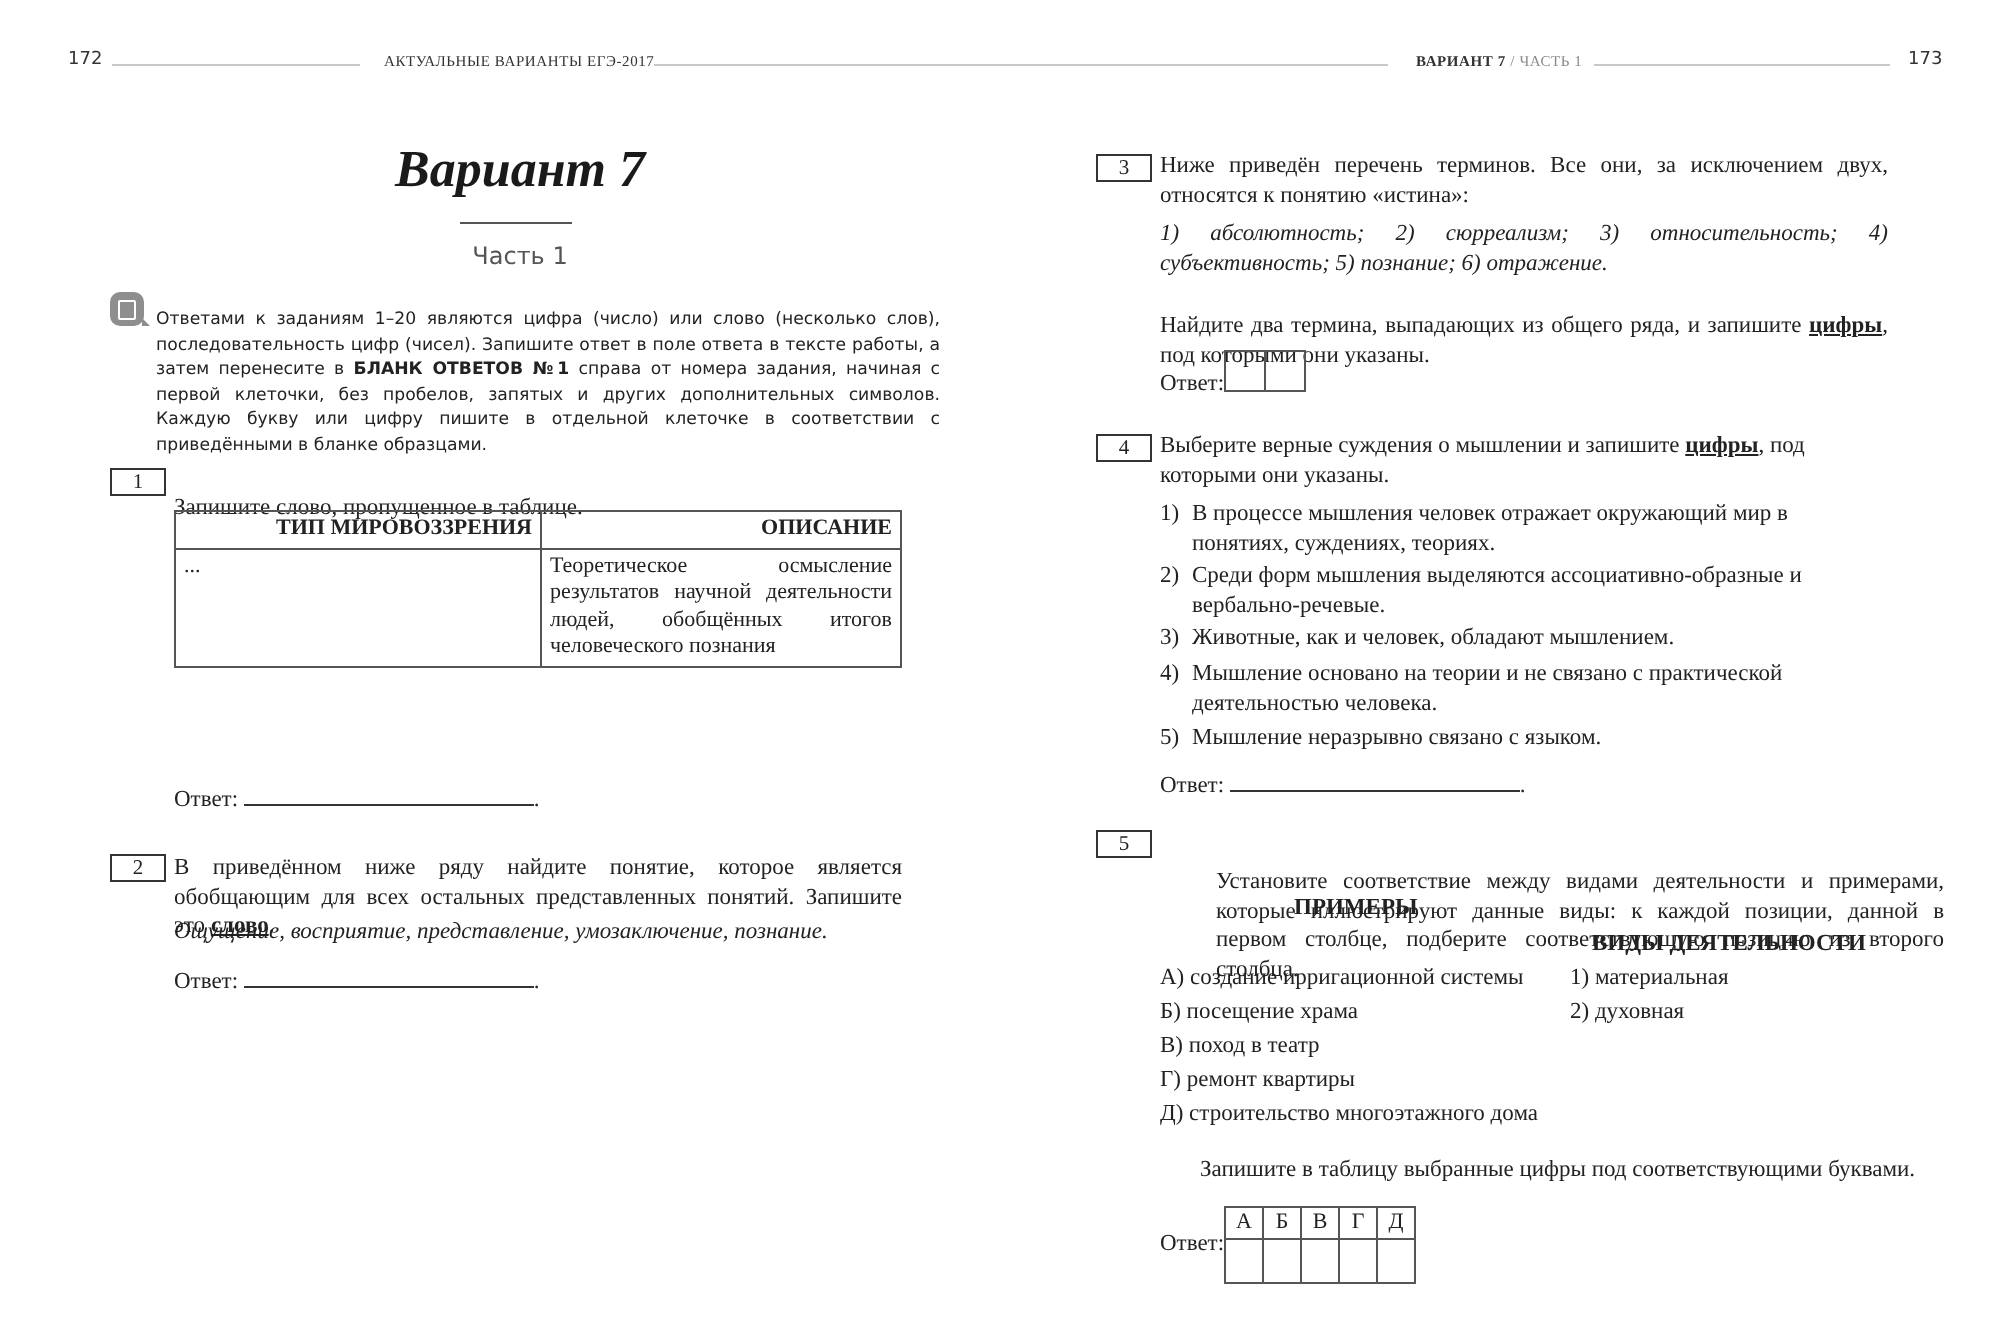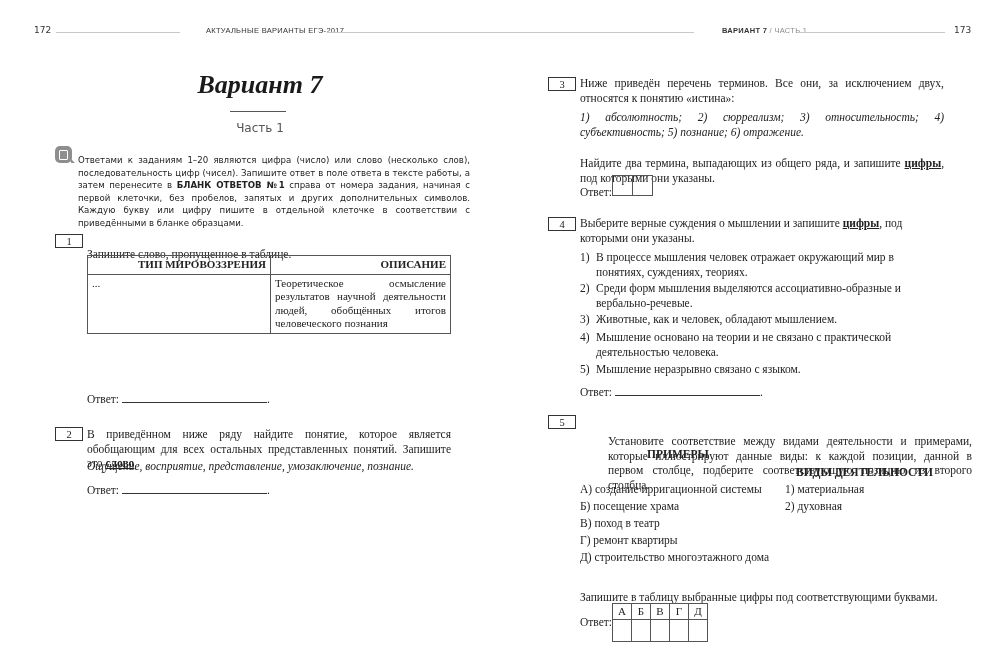"АКТУАЛЬНЫЕ ВАРИАНТЫ ЕГЭ-2017" .hdr { font-family: Liberation Sans, sans-serif -> Liberation Serif, serif; margin-left: 14px -> none }
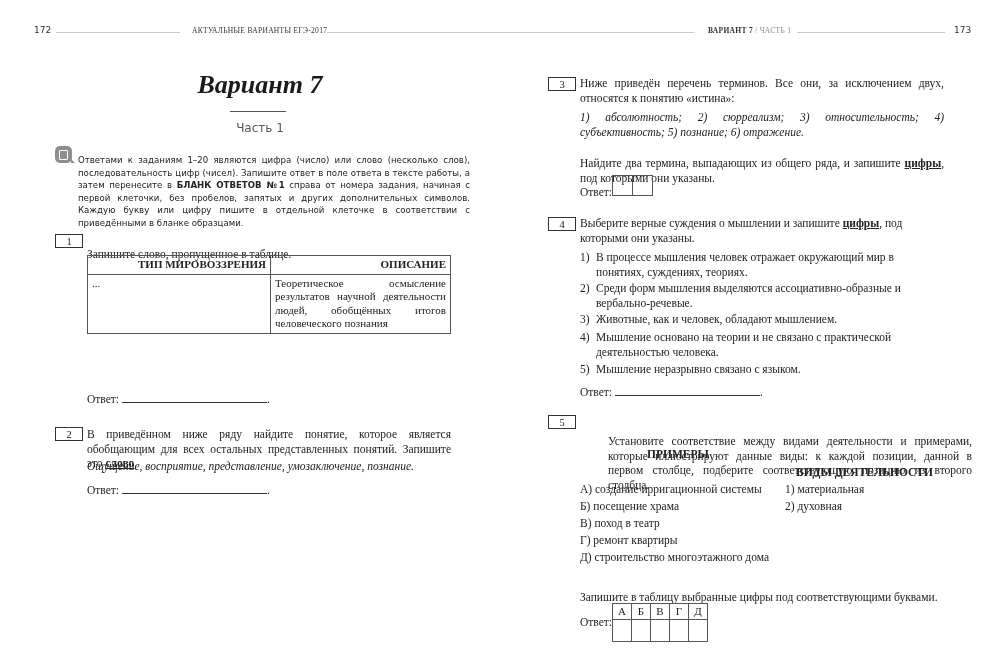"Запишите в таблицу выбранные цифры" div.tx { left: 580px -> 600px; margin-top: 12px -> none }
